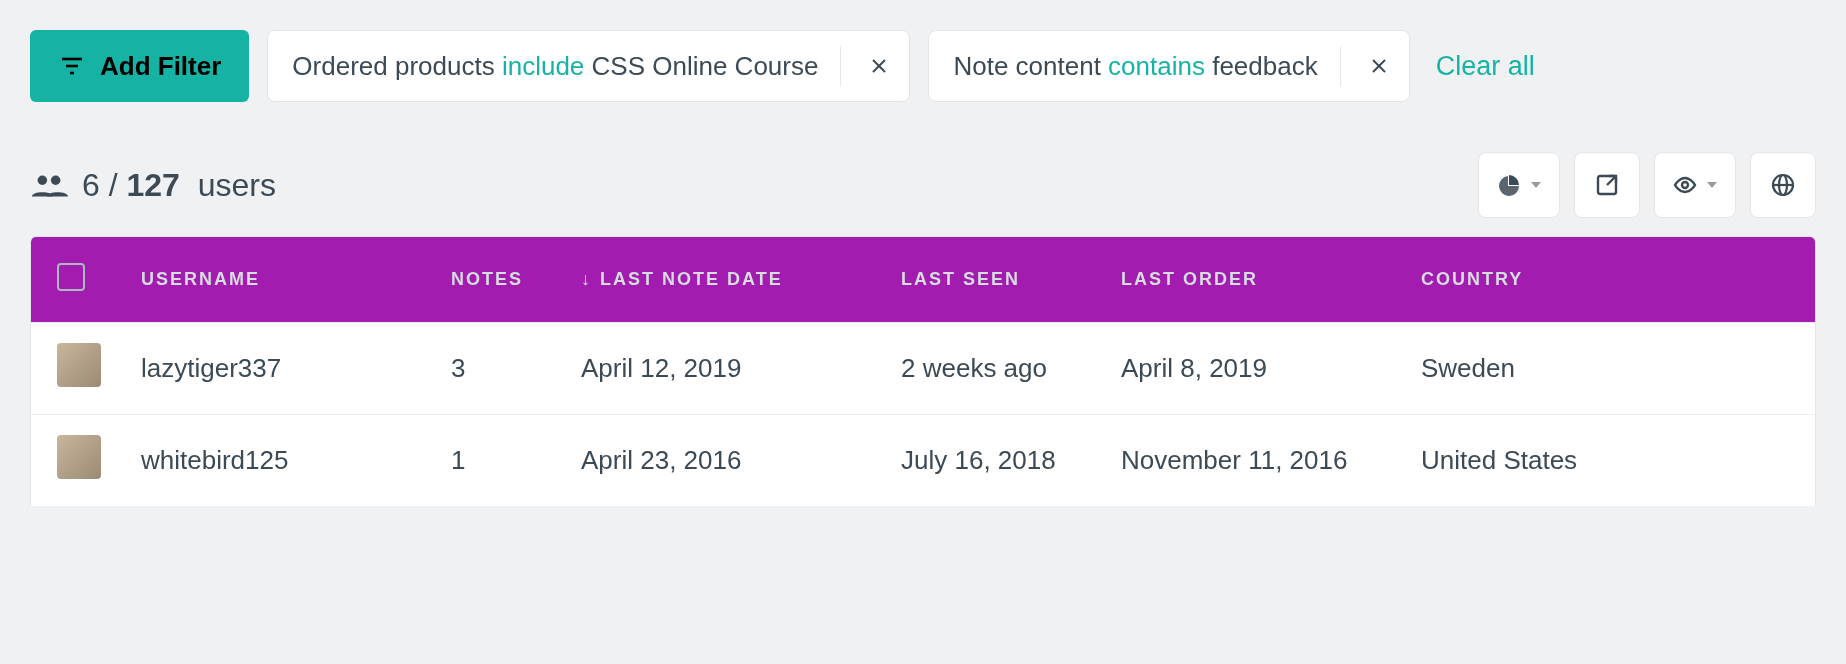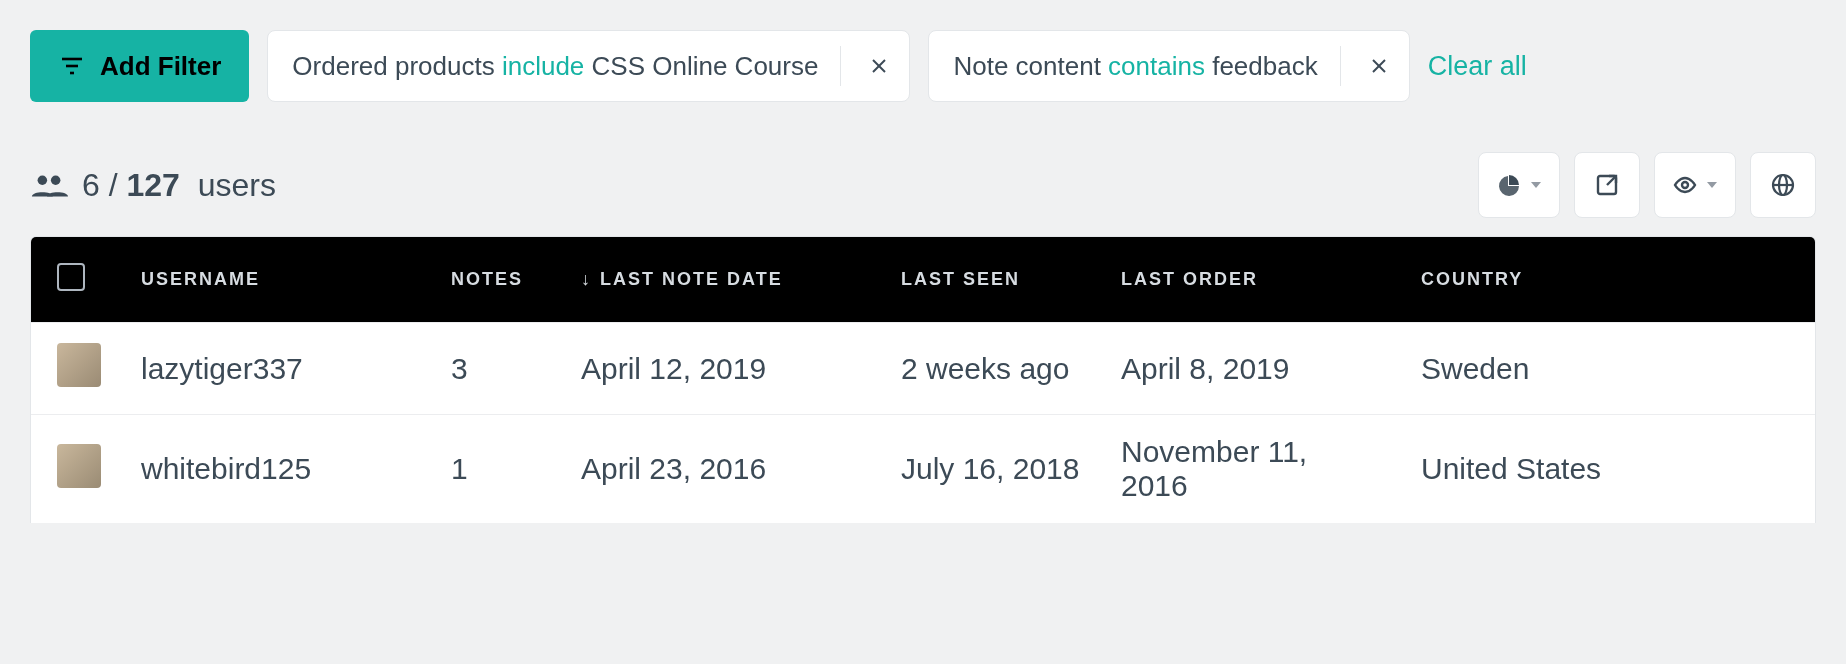"Clear all" .clear-all { margin-left: 0 -> 8px }
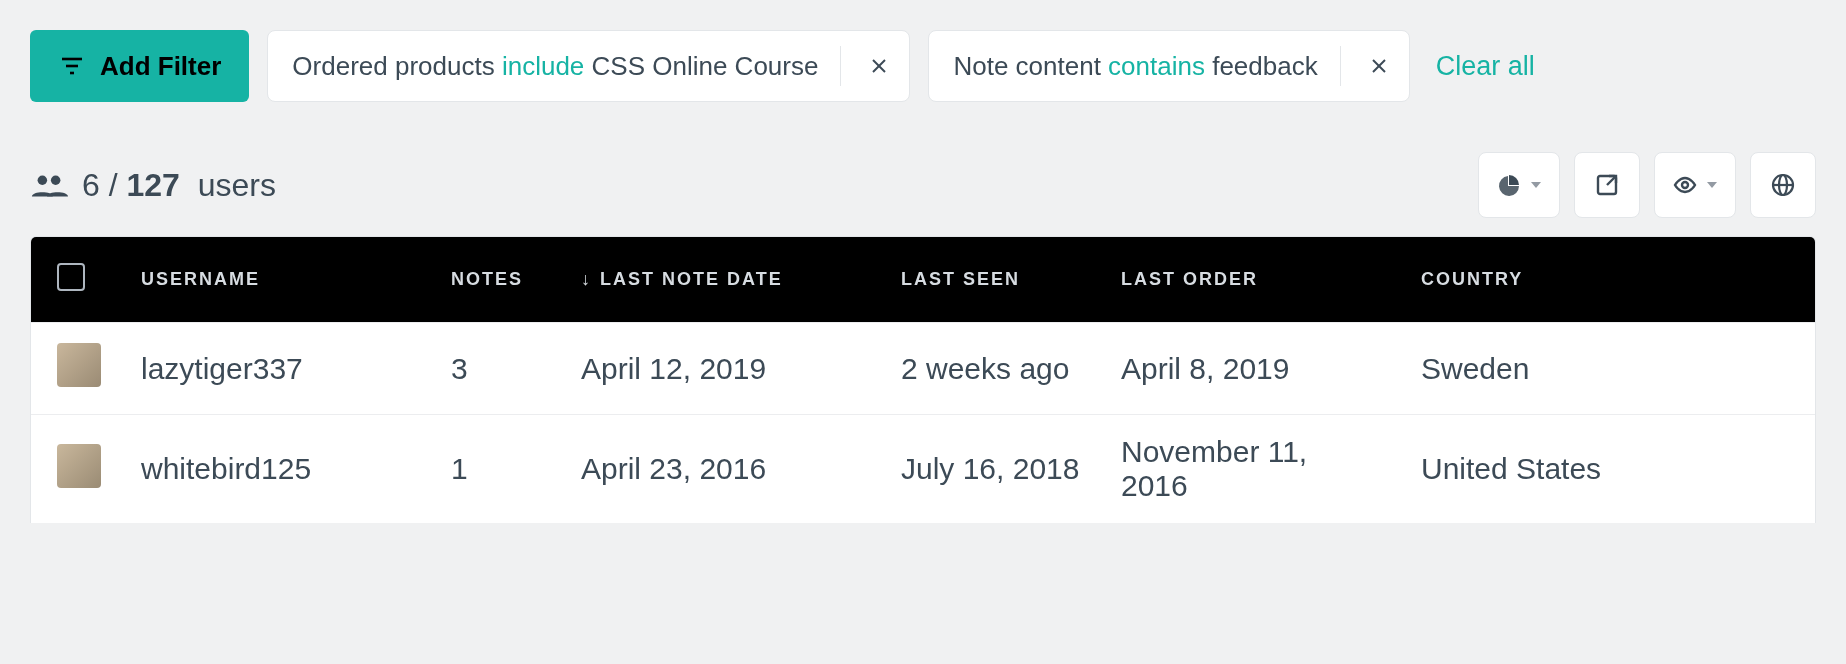"USERNAME" thead tr { background: #000000 -> #a21caf }
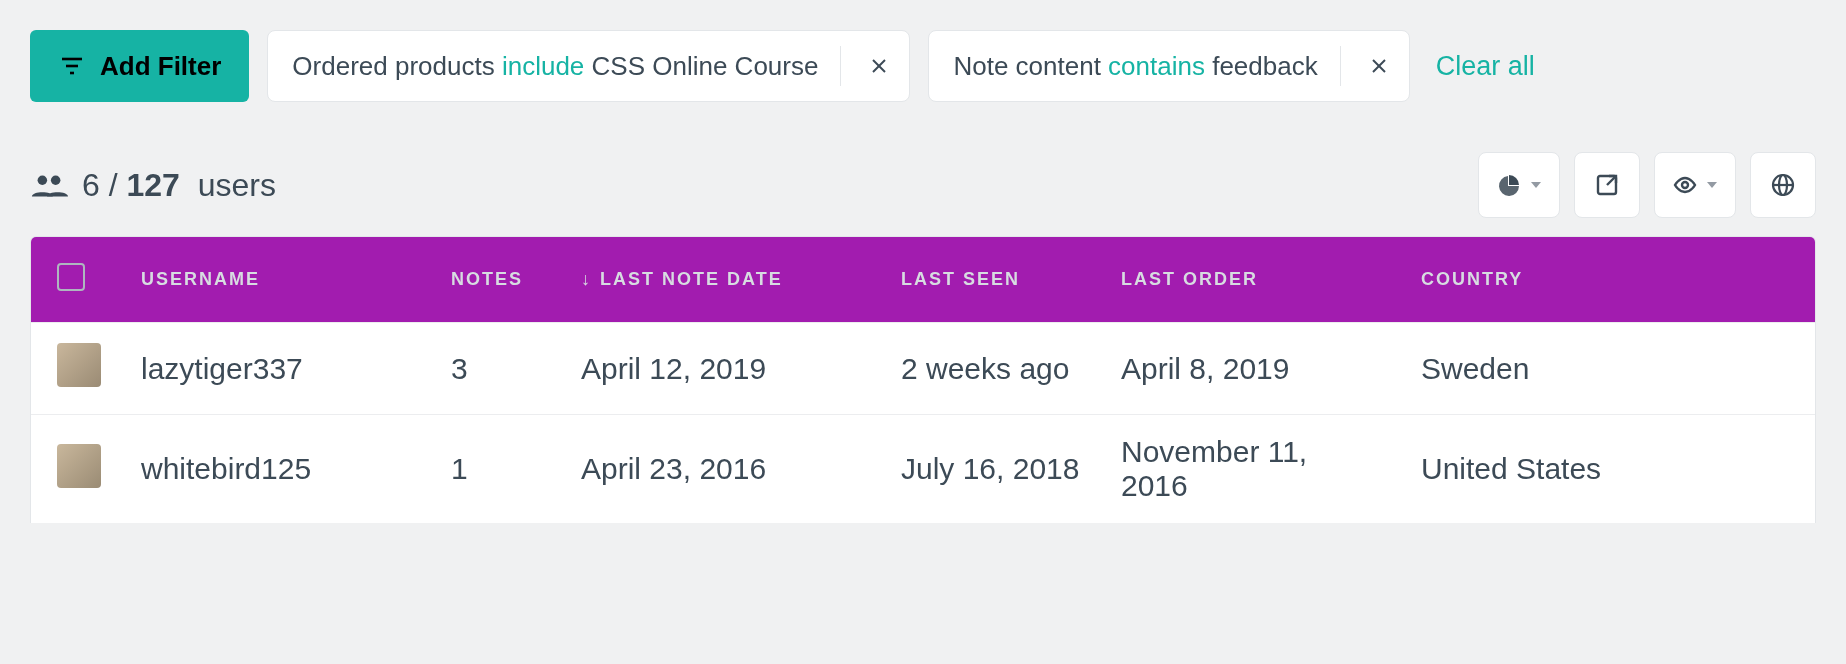"lazytiger337" tbody td { font-size: 30px -> 26px }
